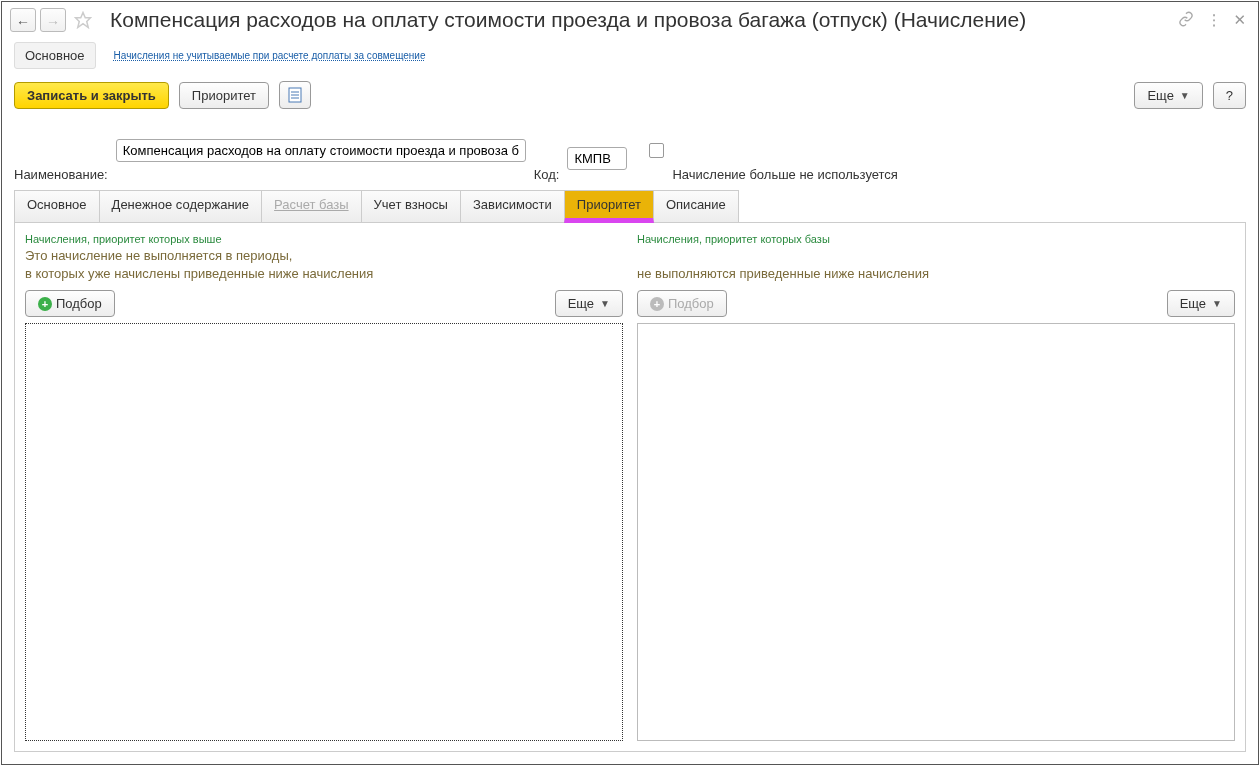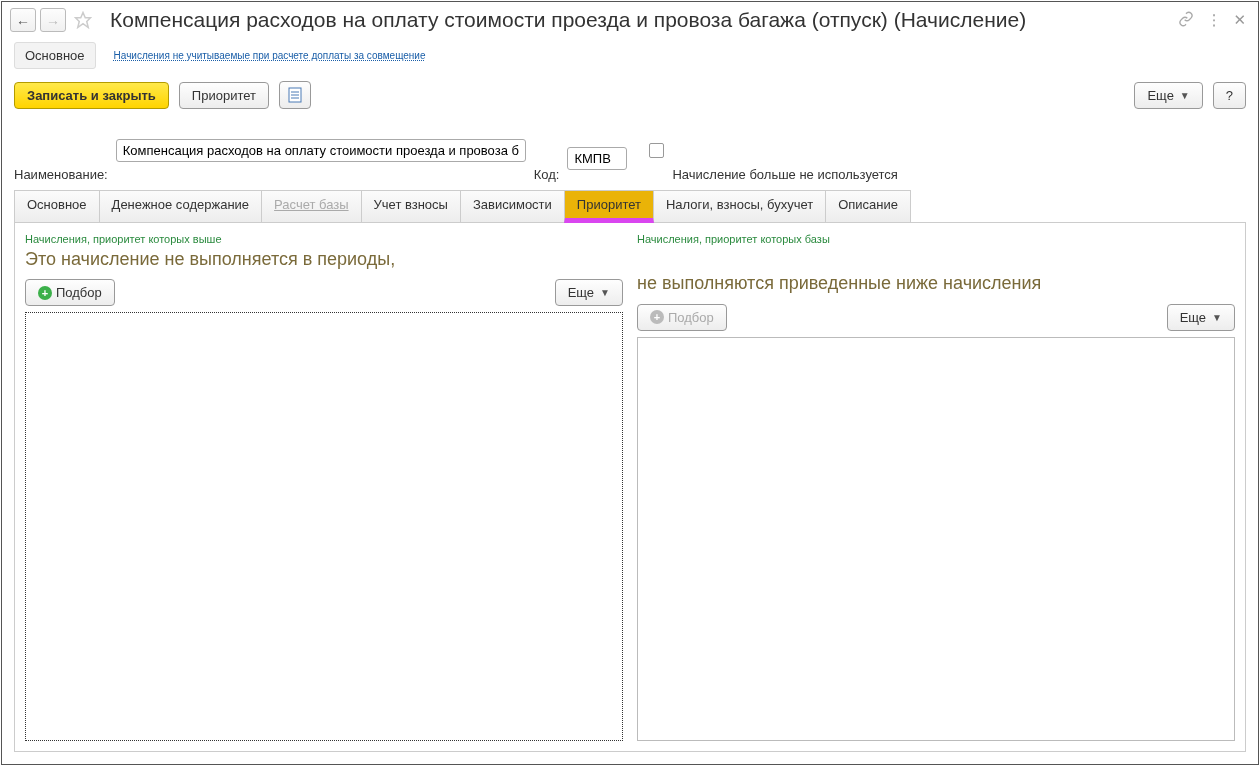"Налоги, взносы, бухучет" div.tab { html: <div>Налоги, взносы, бухучет</div> -> none }
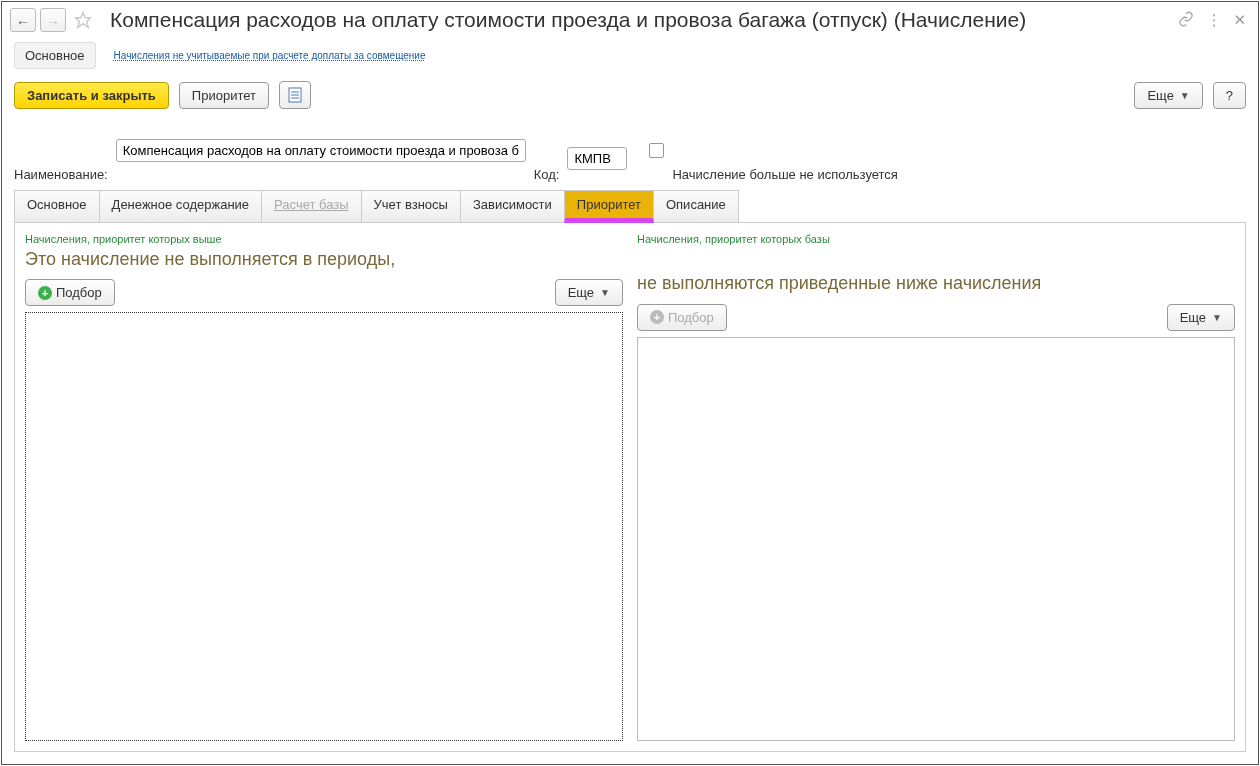"Это начисление не выполняется в" .panel-desc { font-size: 18px -> 13px }
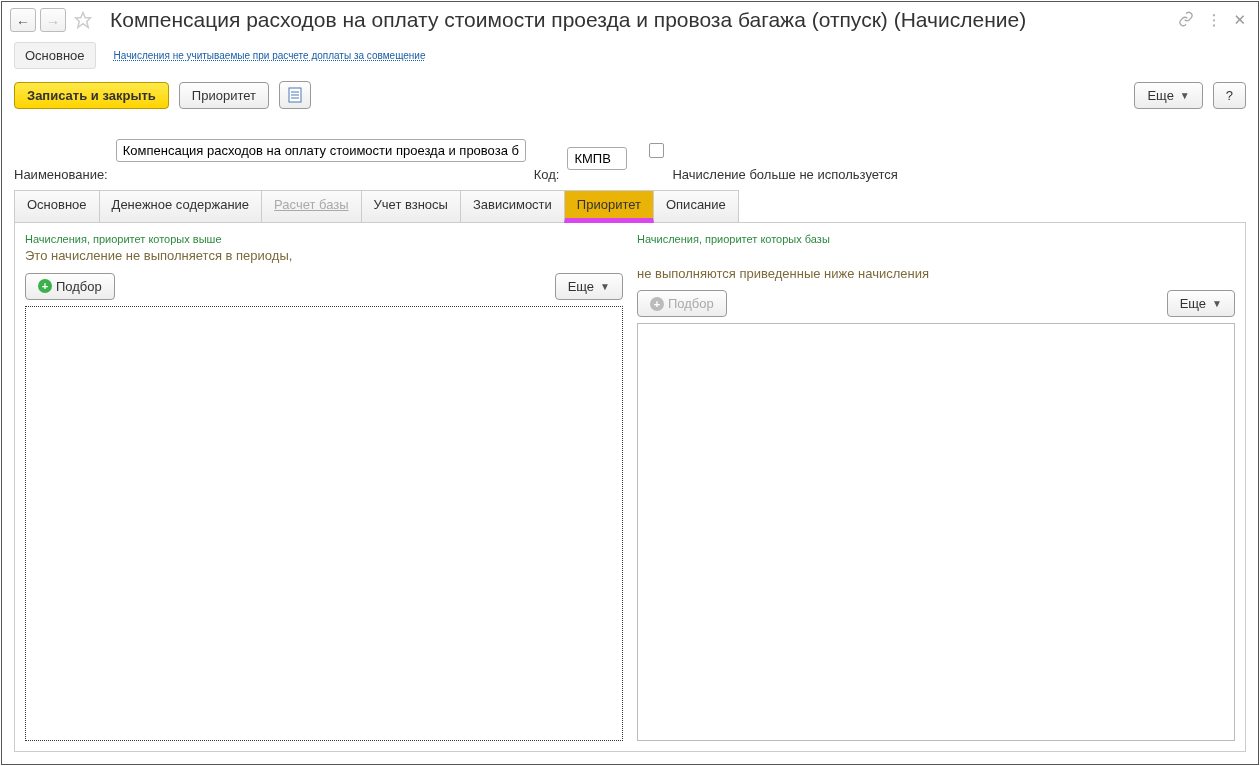"в которых уже начислены приведенные" span { html: none -> <span>в которых уже начислены приведенные ниже начисления</span> }
